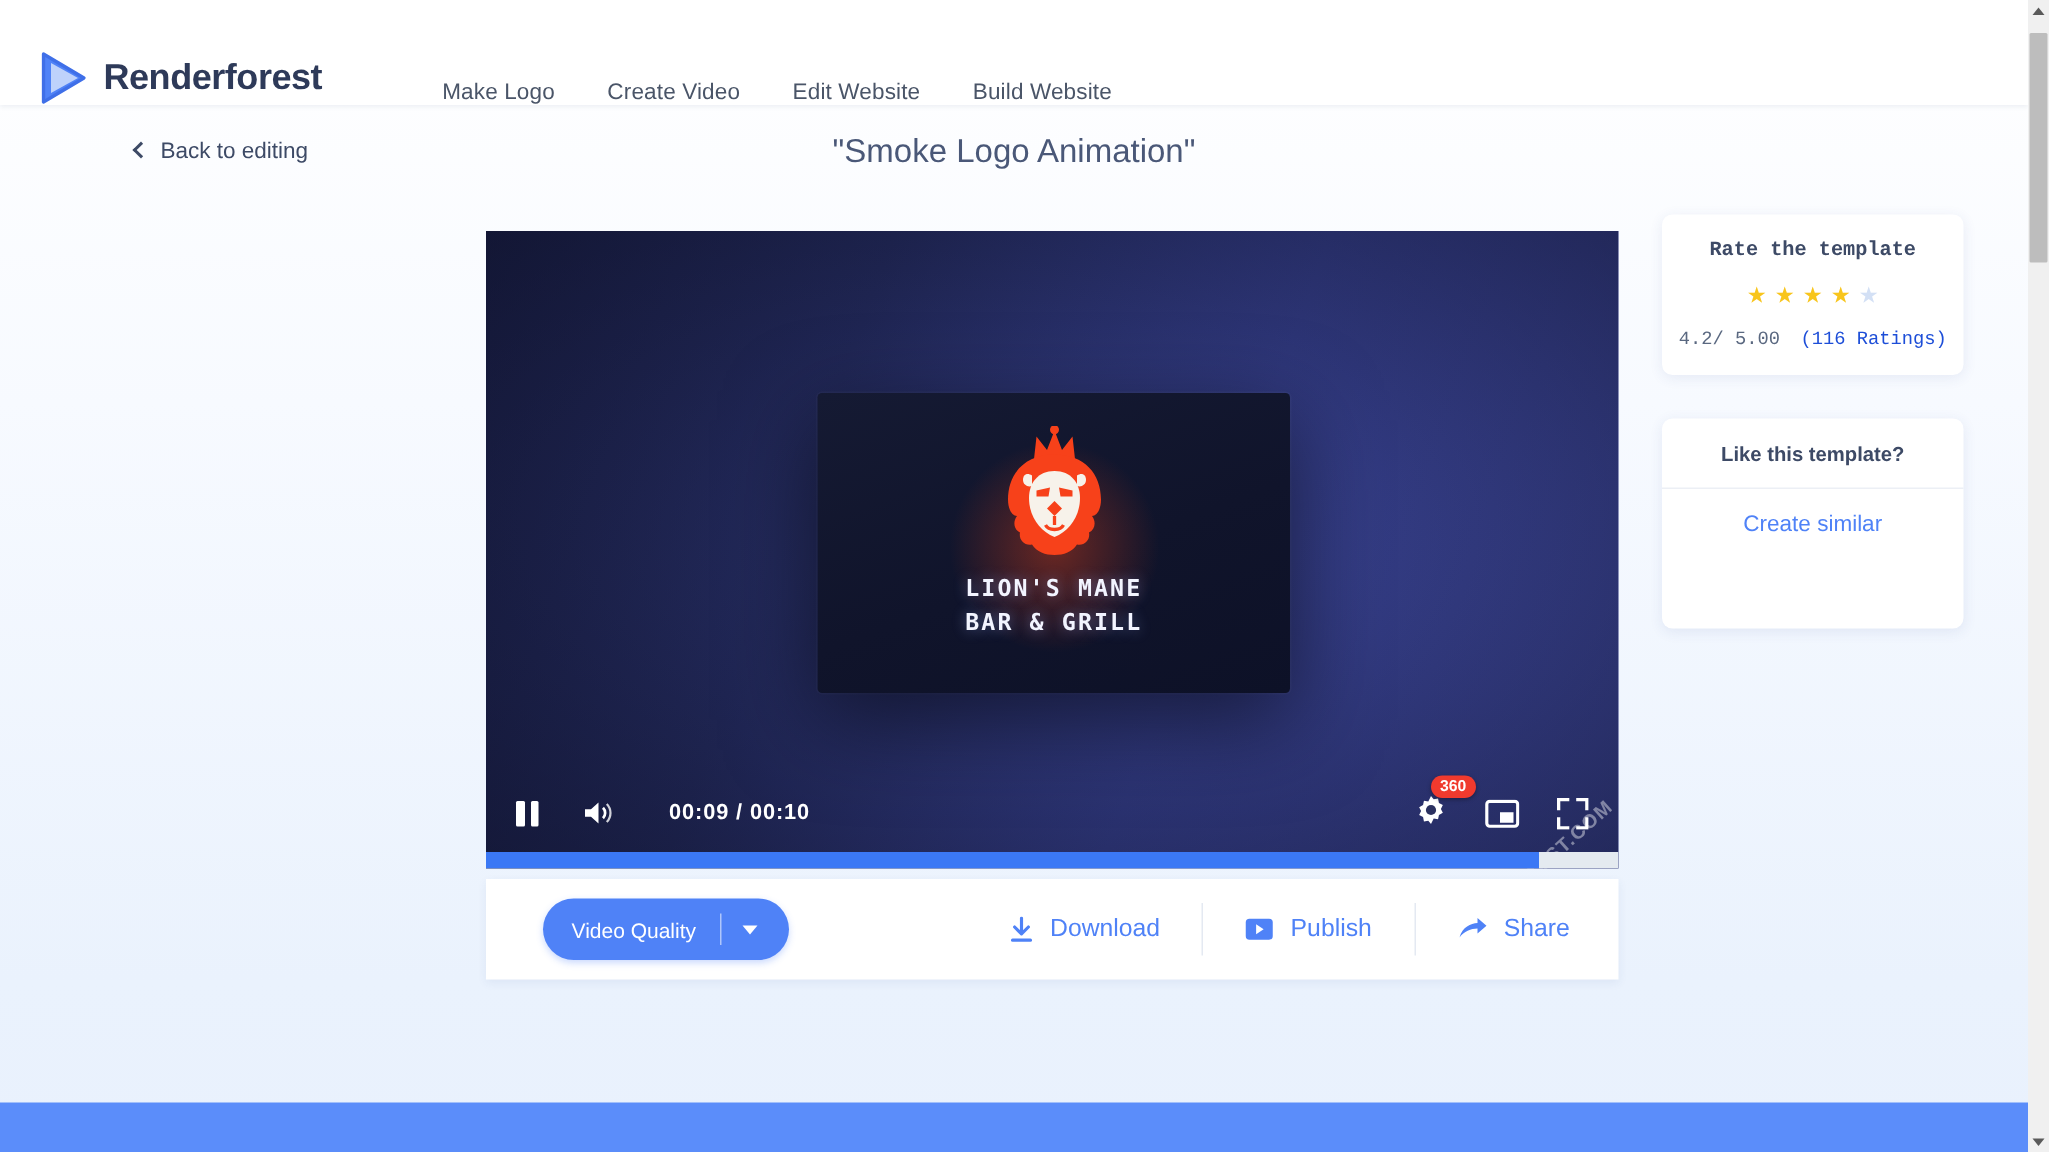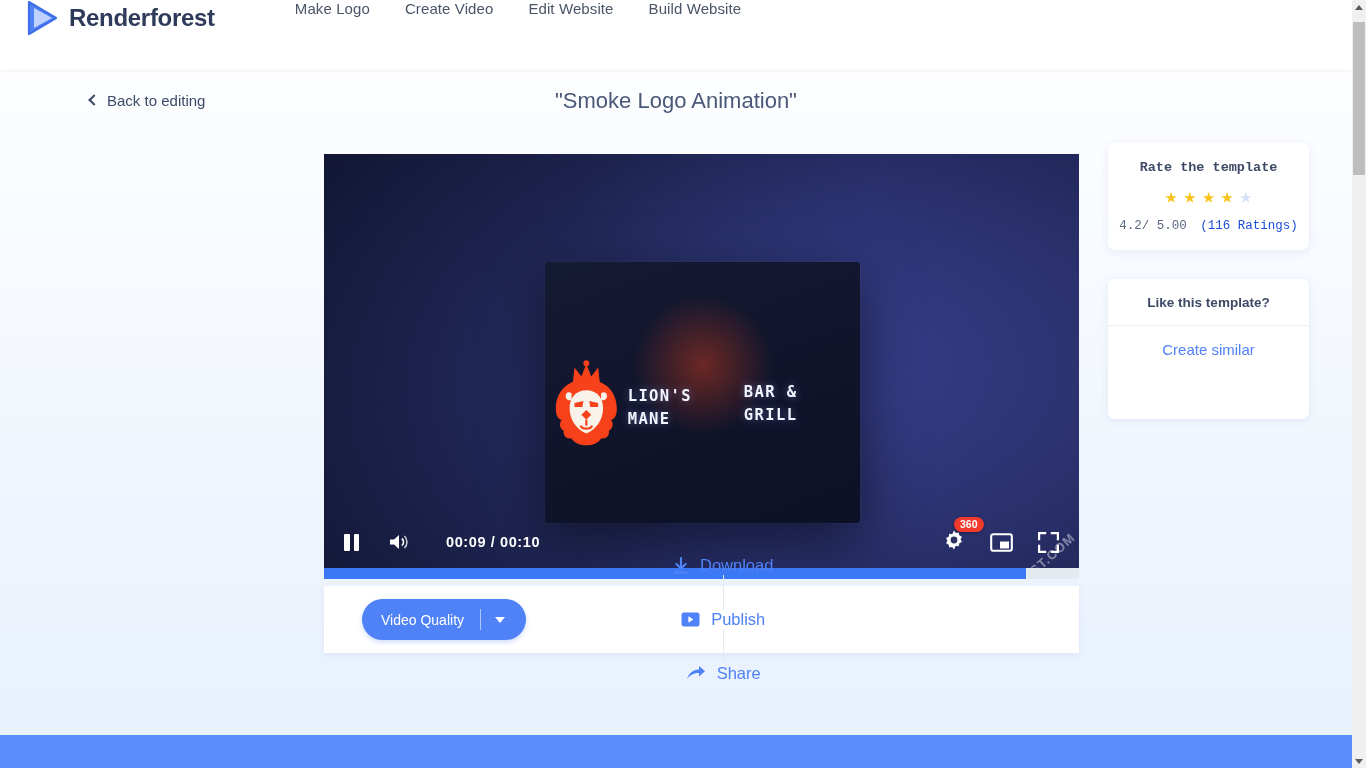"Renderforest" .header { align-items: flex-start -> flex-end }
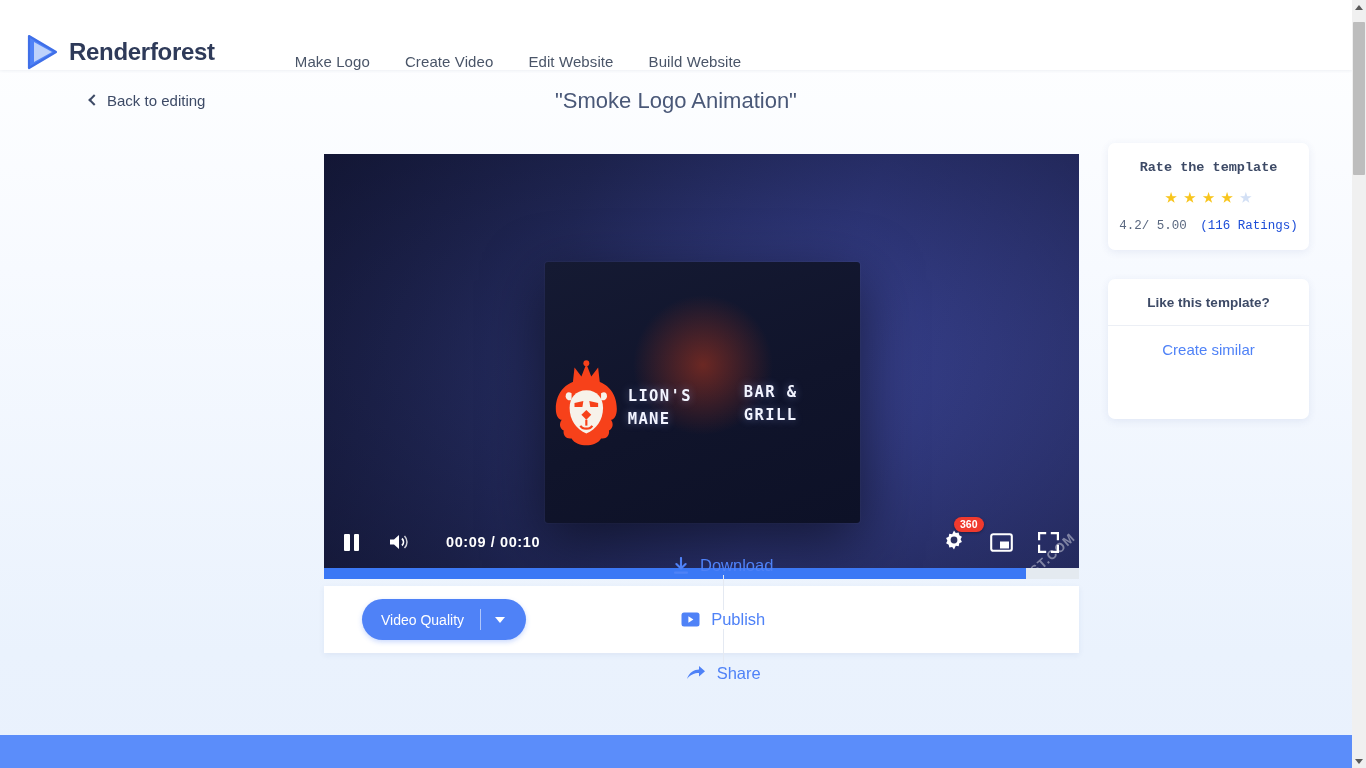"LION'S MANE" .logo-card { flex-direction: row -> column; height: 261px -> 200px }
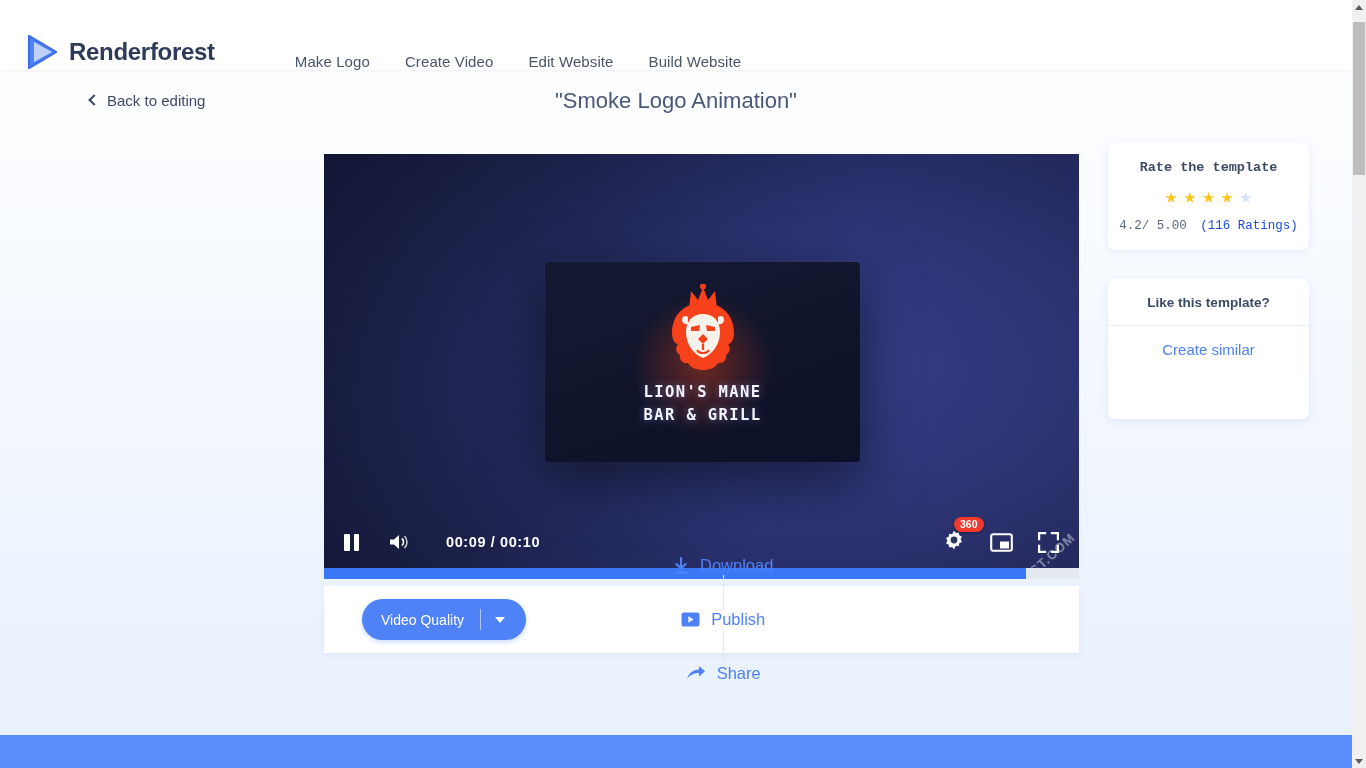"Download" .acts { flex-direction: column -> none }
